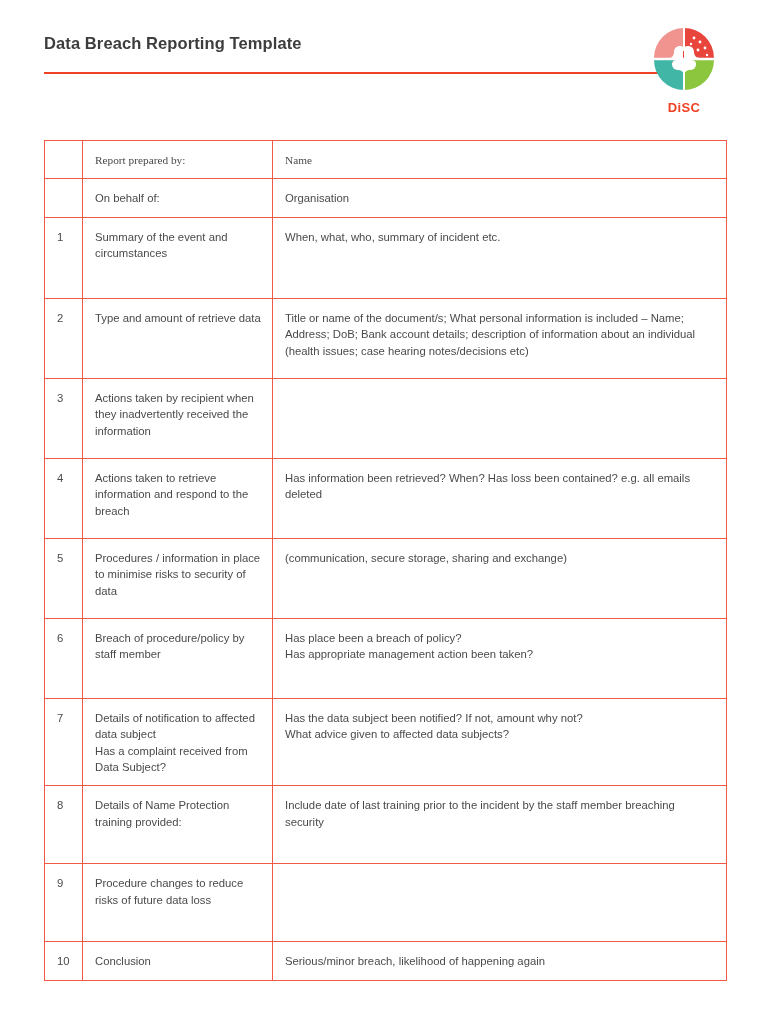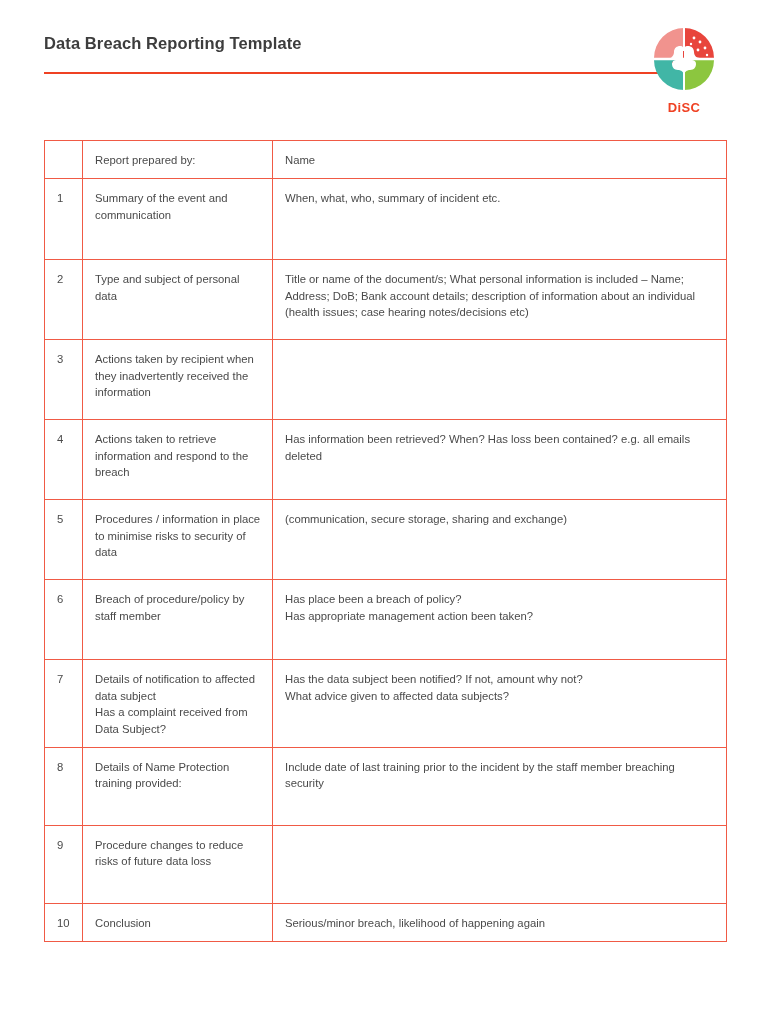"Report prepared by:" tr { font-family: none -> Liberation Serif, serif }
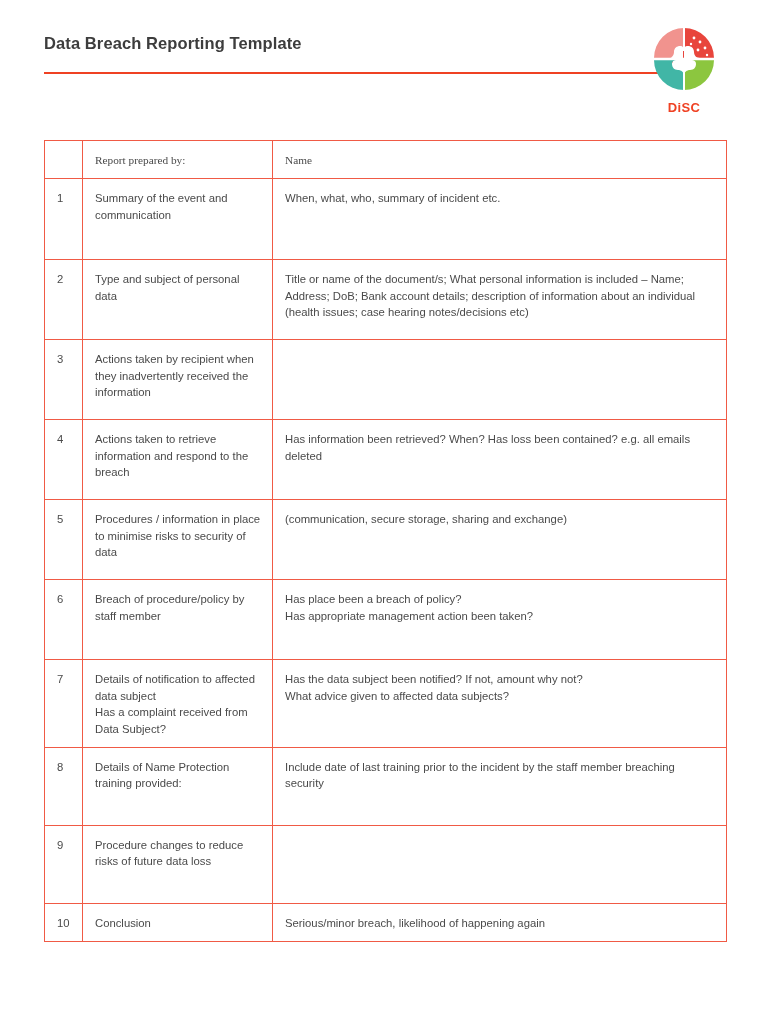"On behalf of:" tr { html: none -> <tr> <td></td> <td>On behalf of:</td> <td>Organisation</td> </tr> }
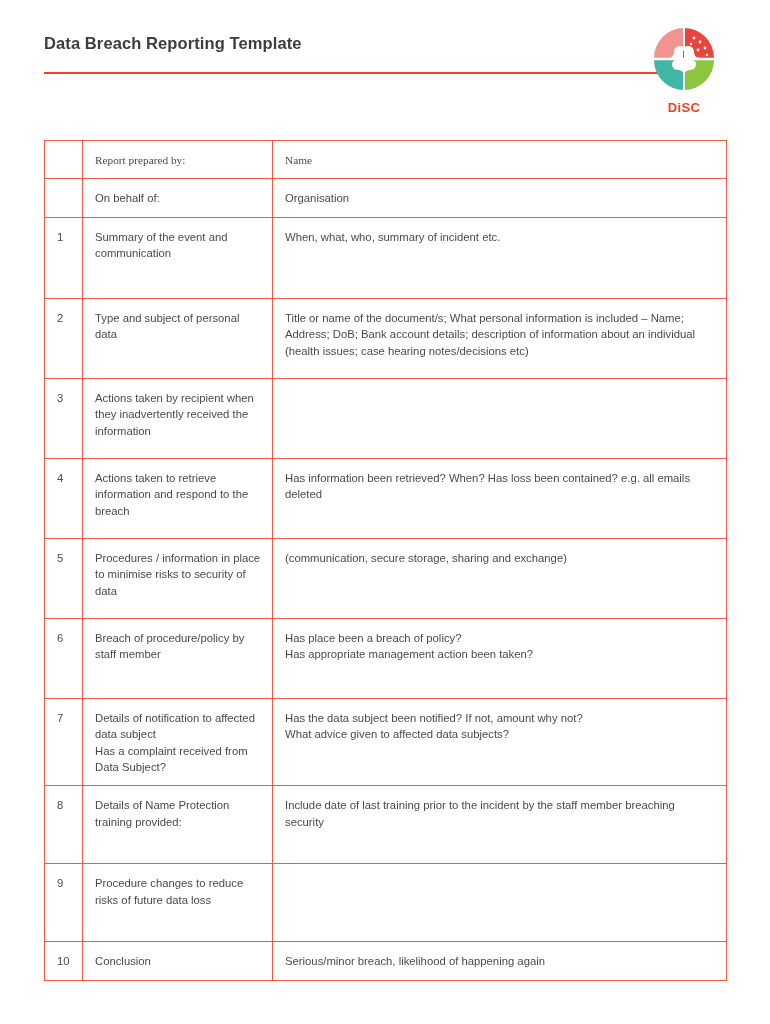"Summary of the event and" td.label { text: communication -> circumstances }
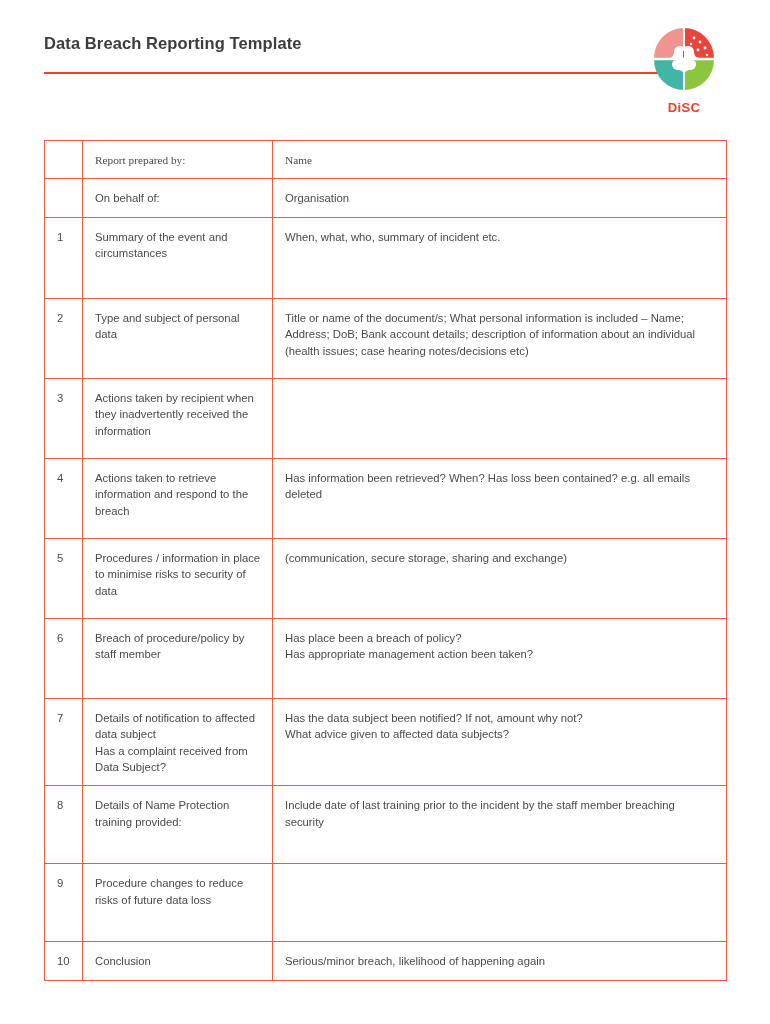"Type and subject of personal" td.label { text: subject of personal -> amount of retrieve }
